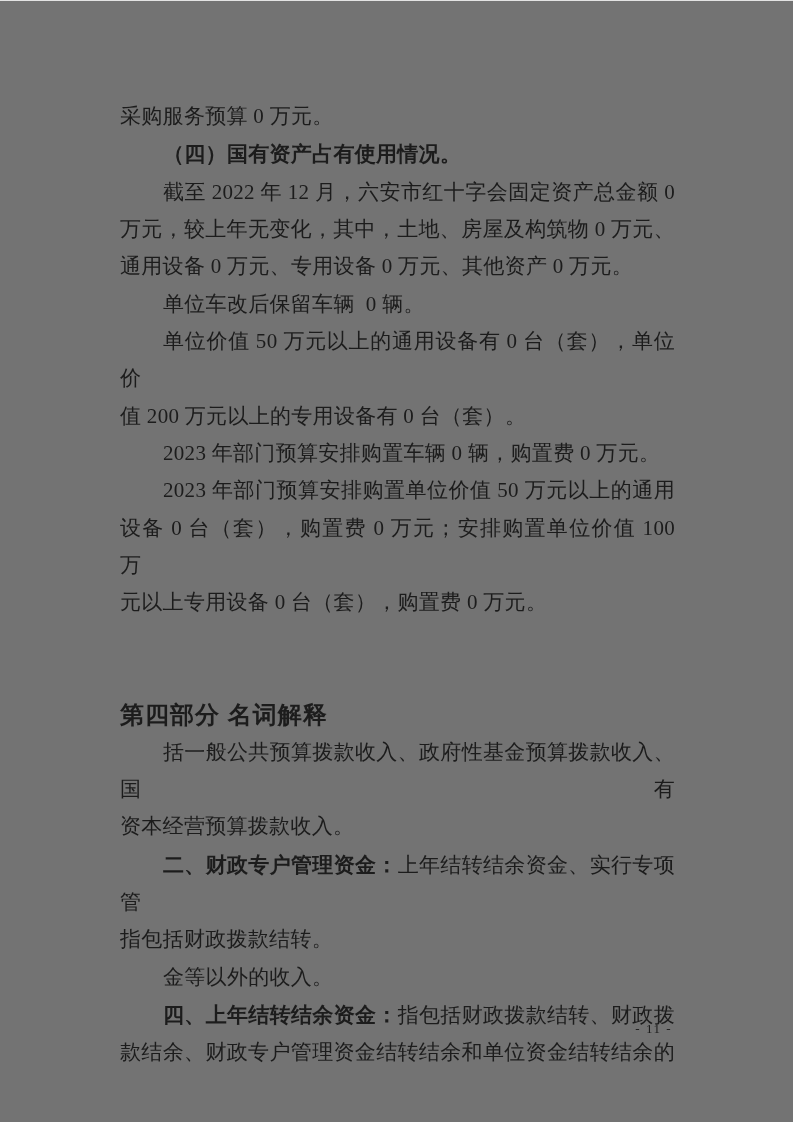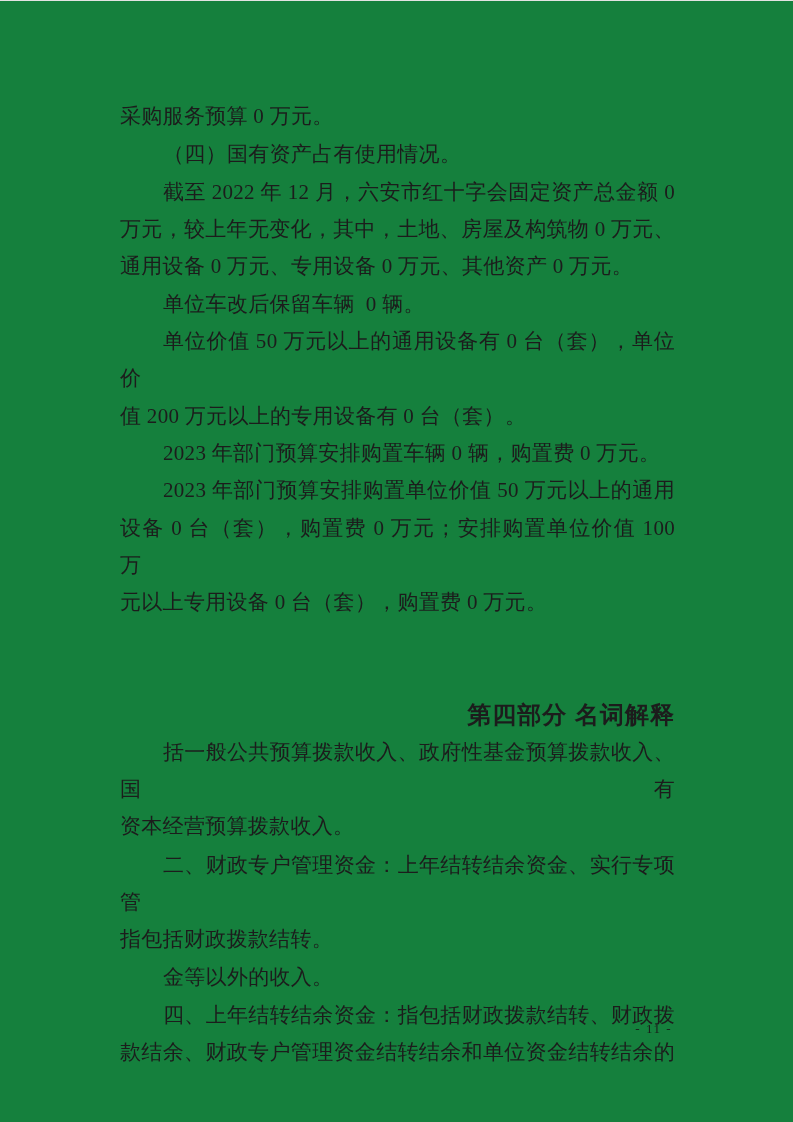"采购服务预算 0 万元。" .page { background: #15803d -> #737373 }
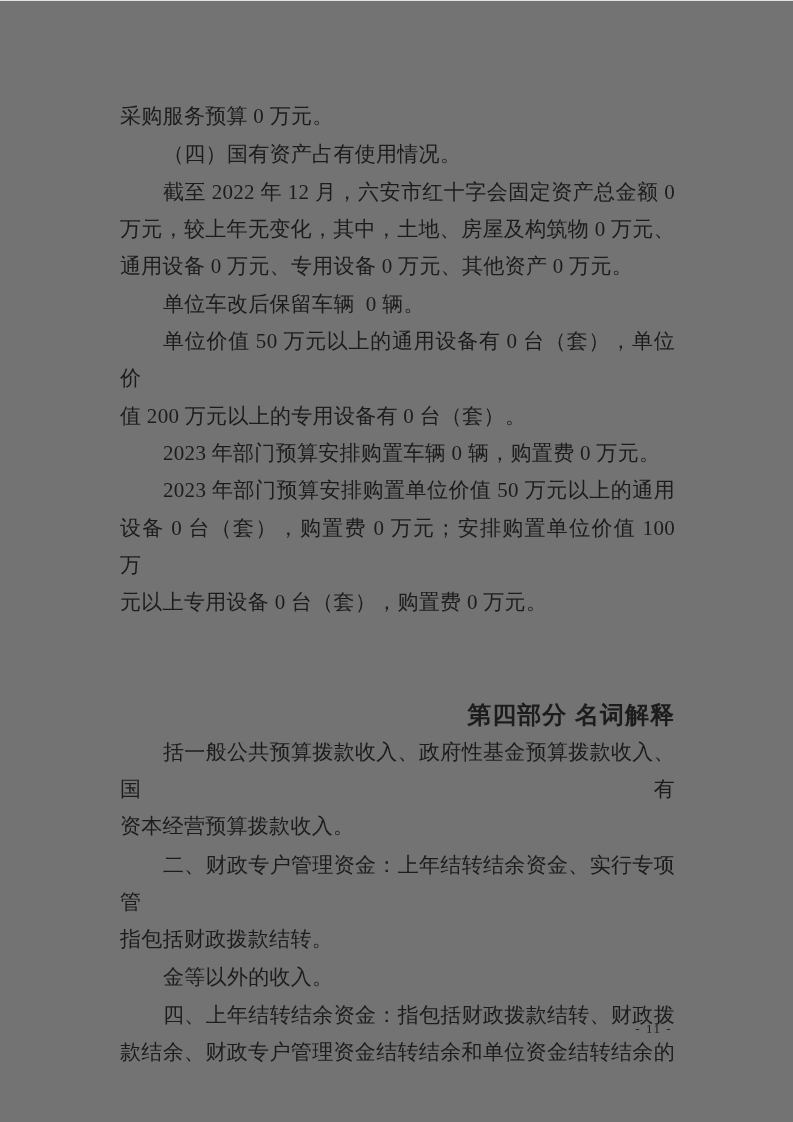"（四）国有资产占有使用情况。" .run.bold { font-weight: 400 -> 700 }
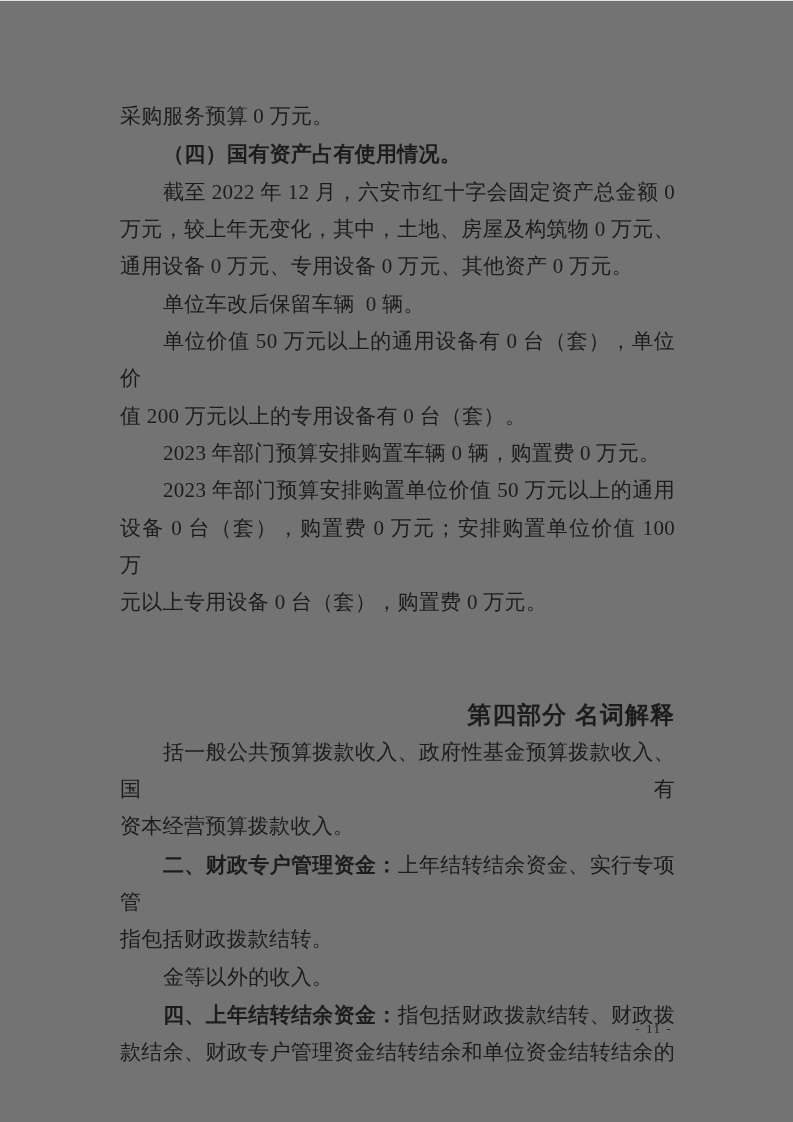"第四部分 名词解释" .section-heading { text-align: right -> left }
